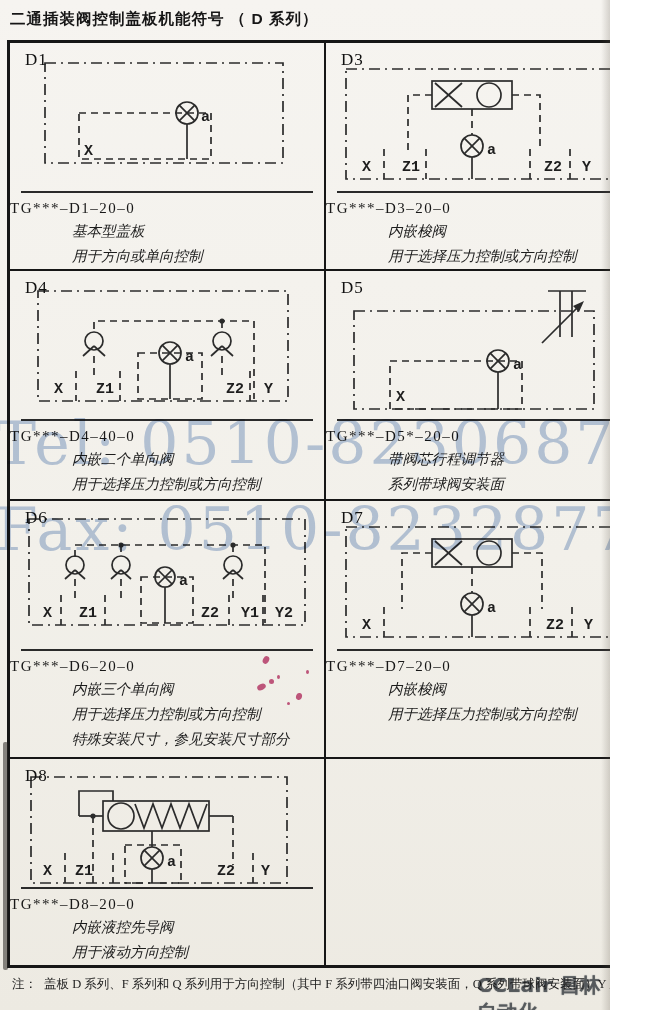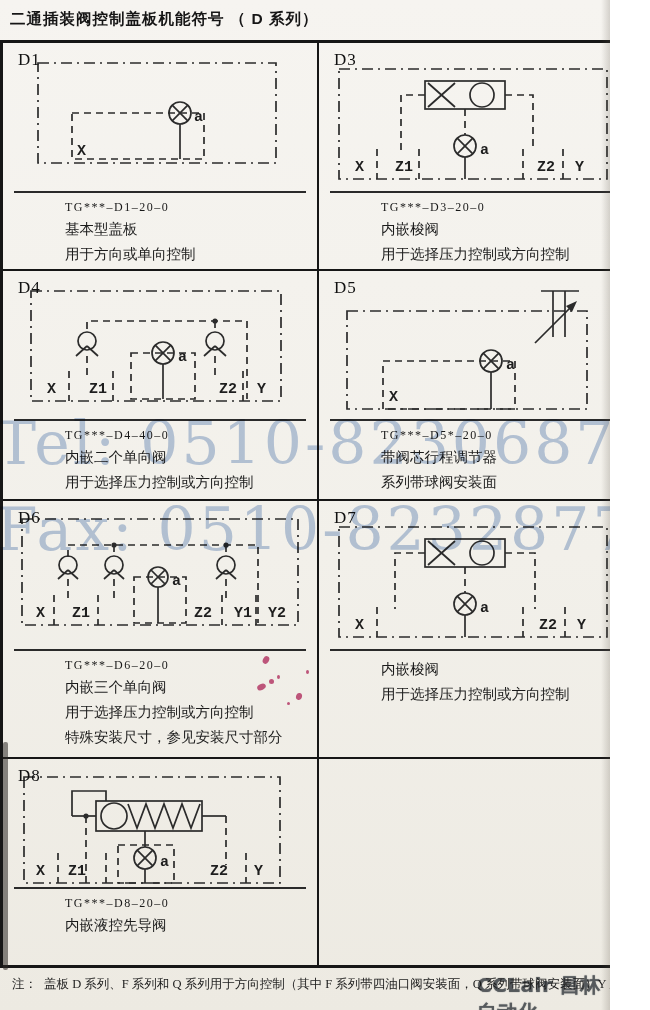"D1" .grid { left: 0 -> 7px }
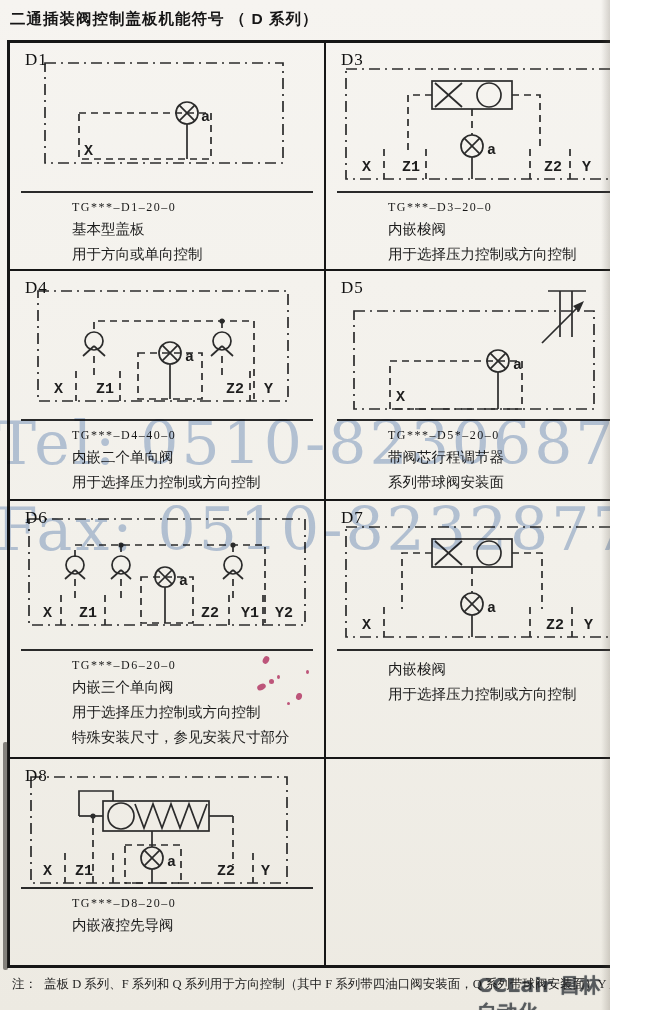"TG***–D1–20–0" .model { font-size: 12px -> 15px; margin-left: 62px -> none }
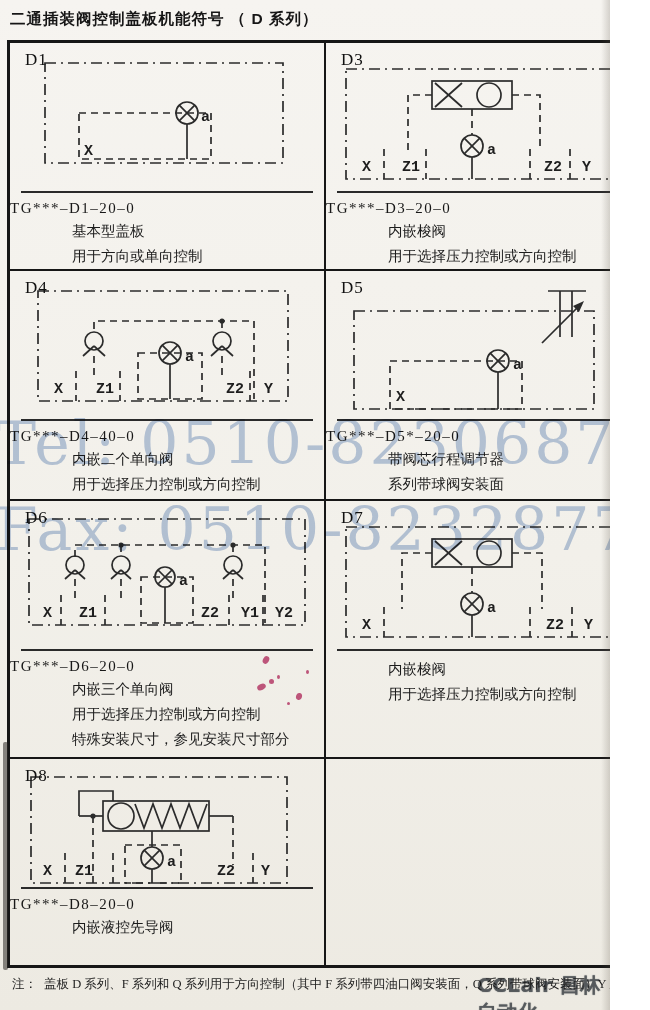"基本型盖板" .desc { font-style: none -> italic }
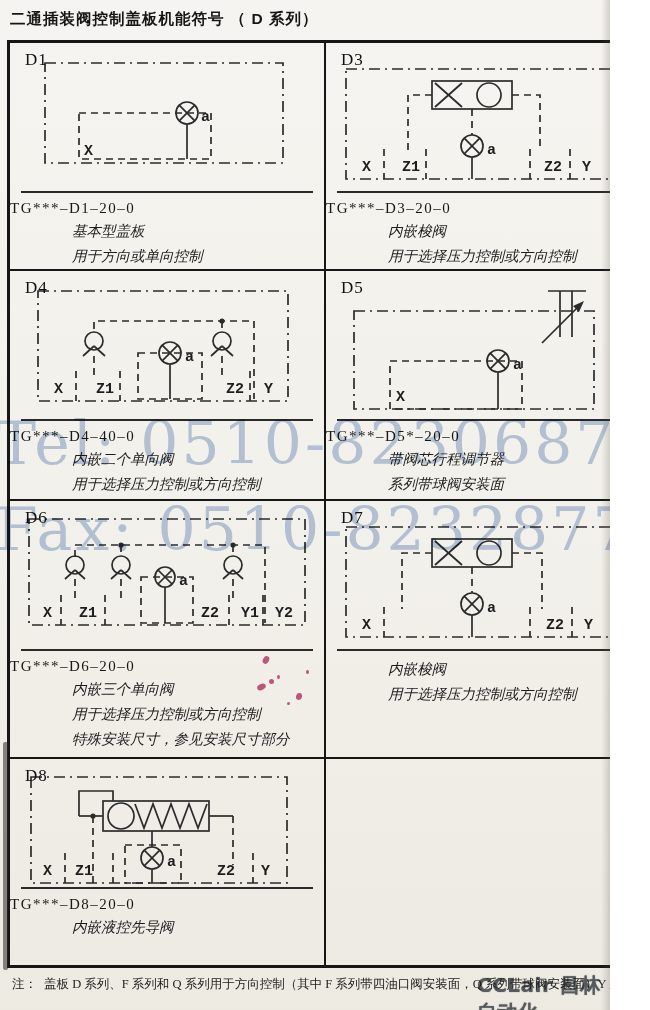"TG***–D7–20–0" div.model { html: none -> <div>TG***–D7–20–0</div> }
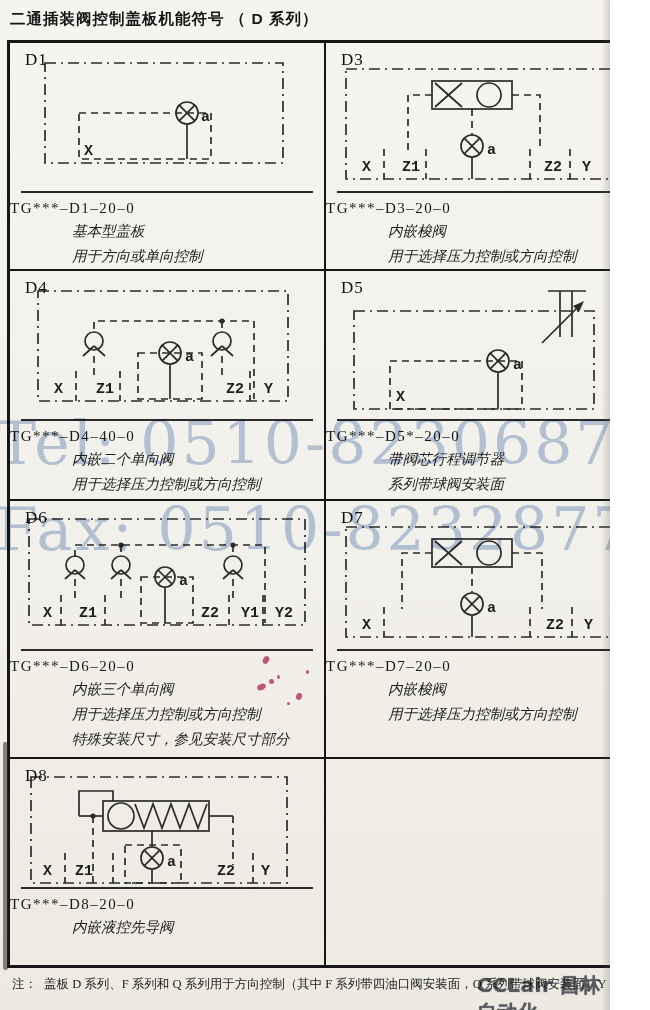"用于液动方向控制" div.desc { html: none -> <div>用于液动方向控制</div> }
